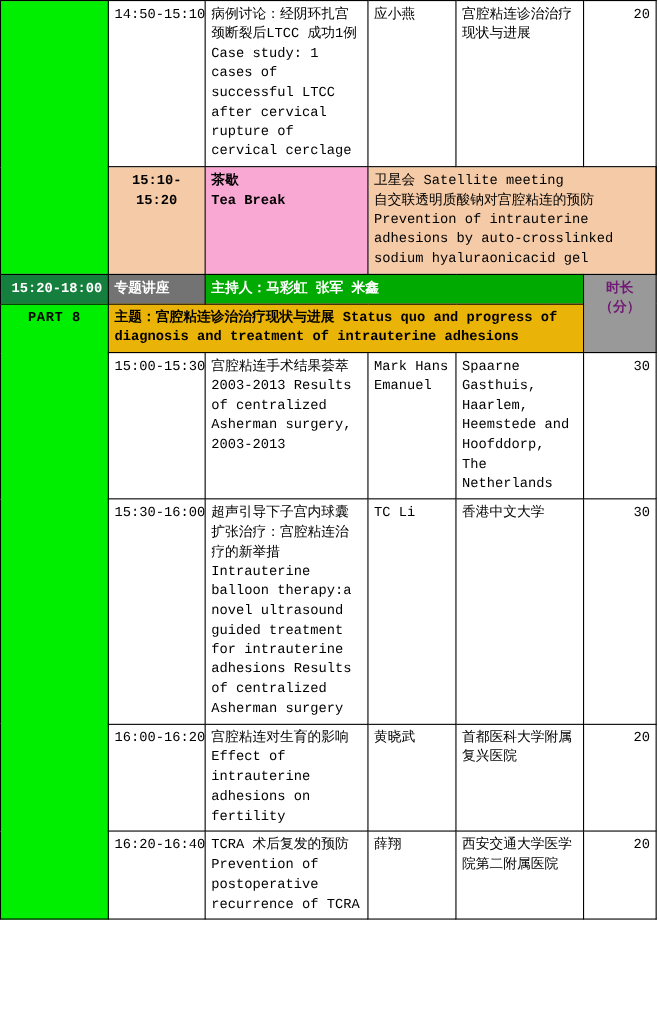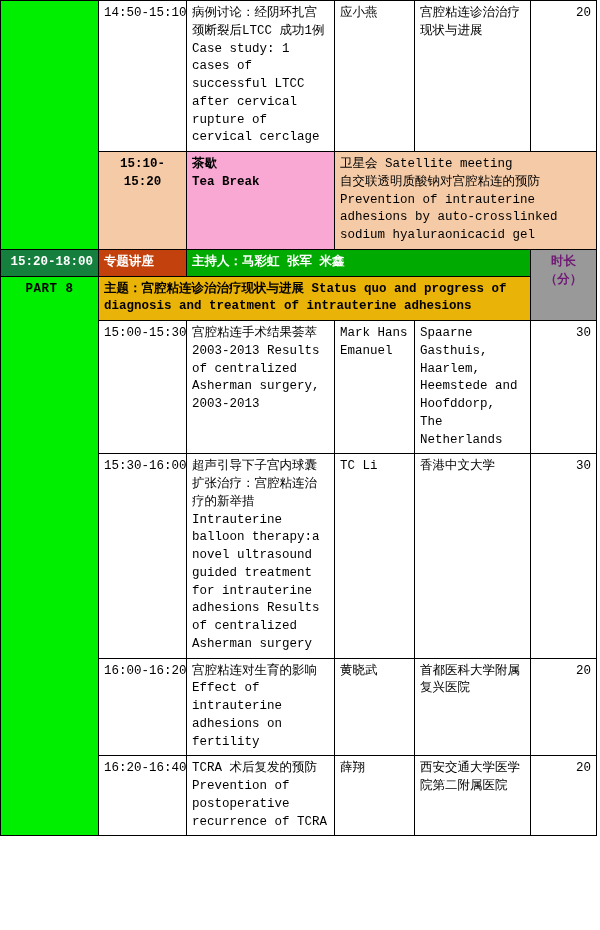"专题讲座" .sec-label { background: #c2410c -> #737373 }
